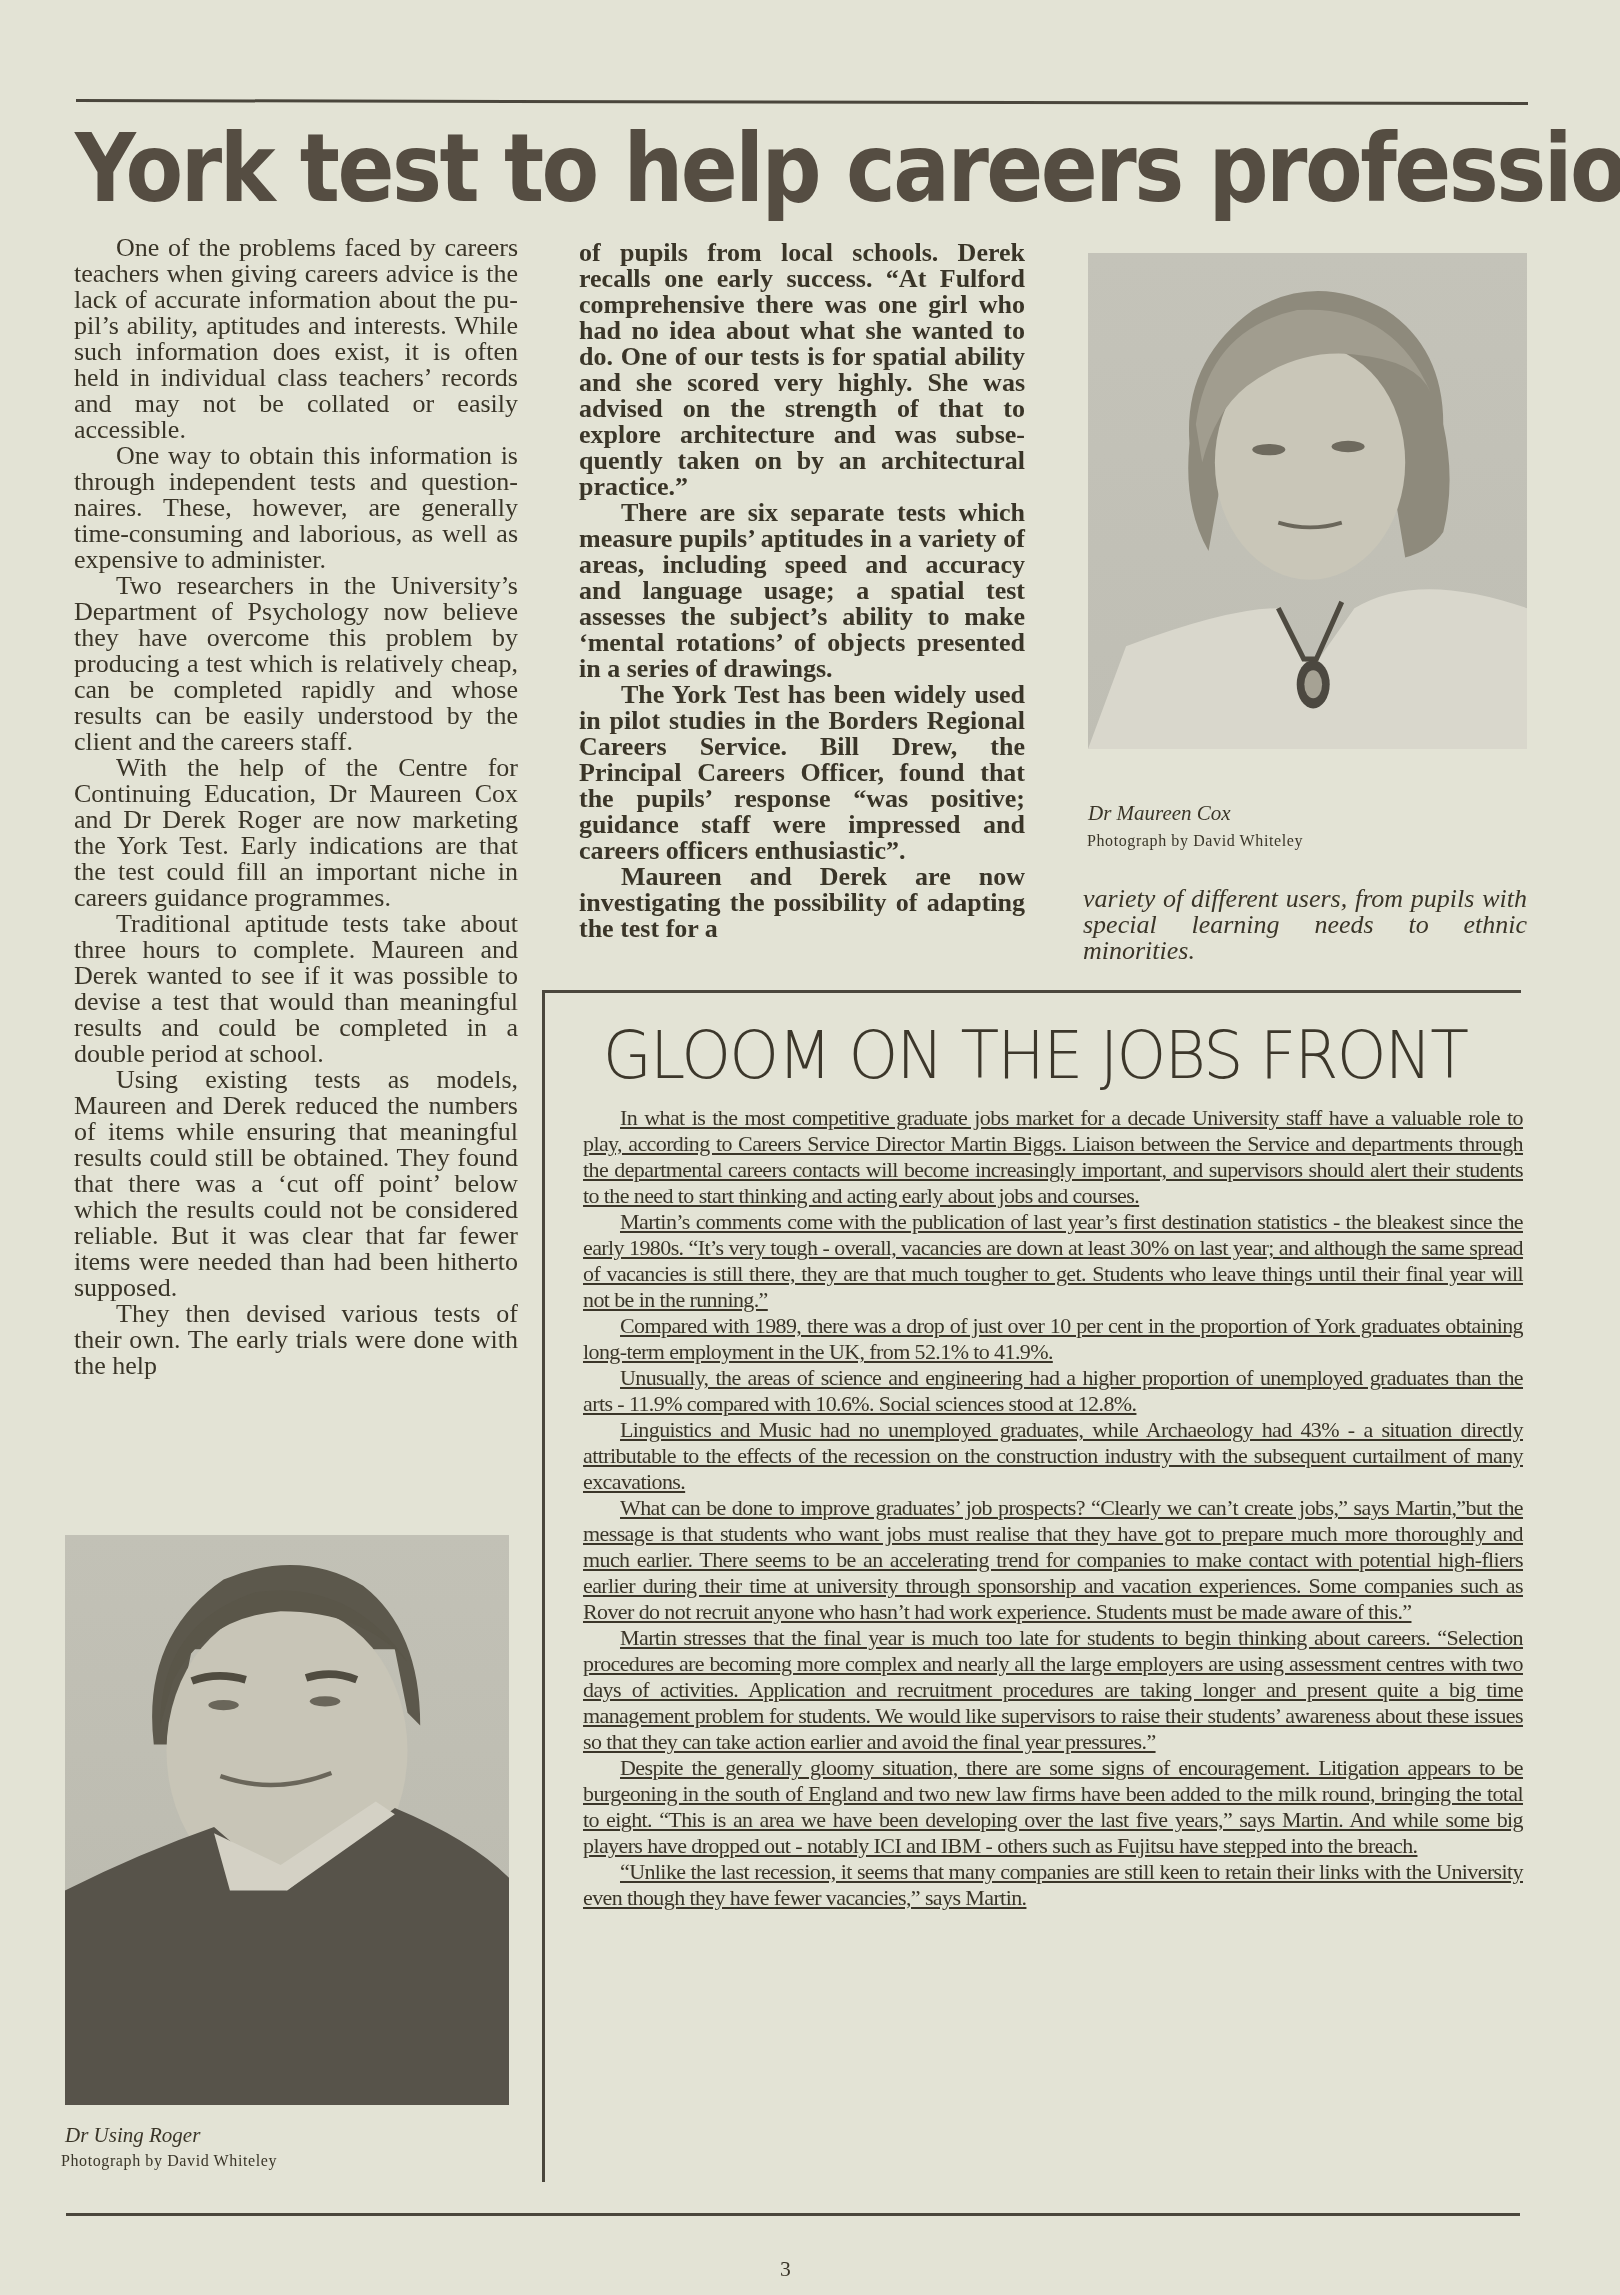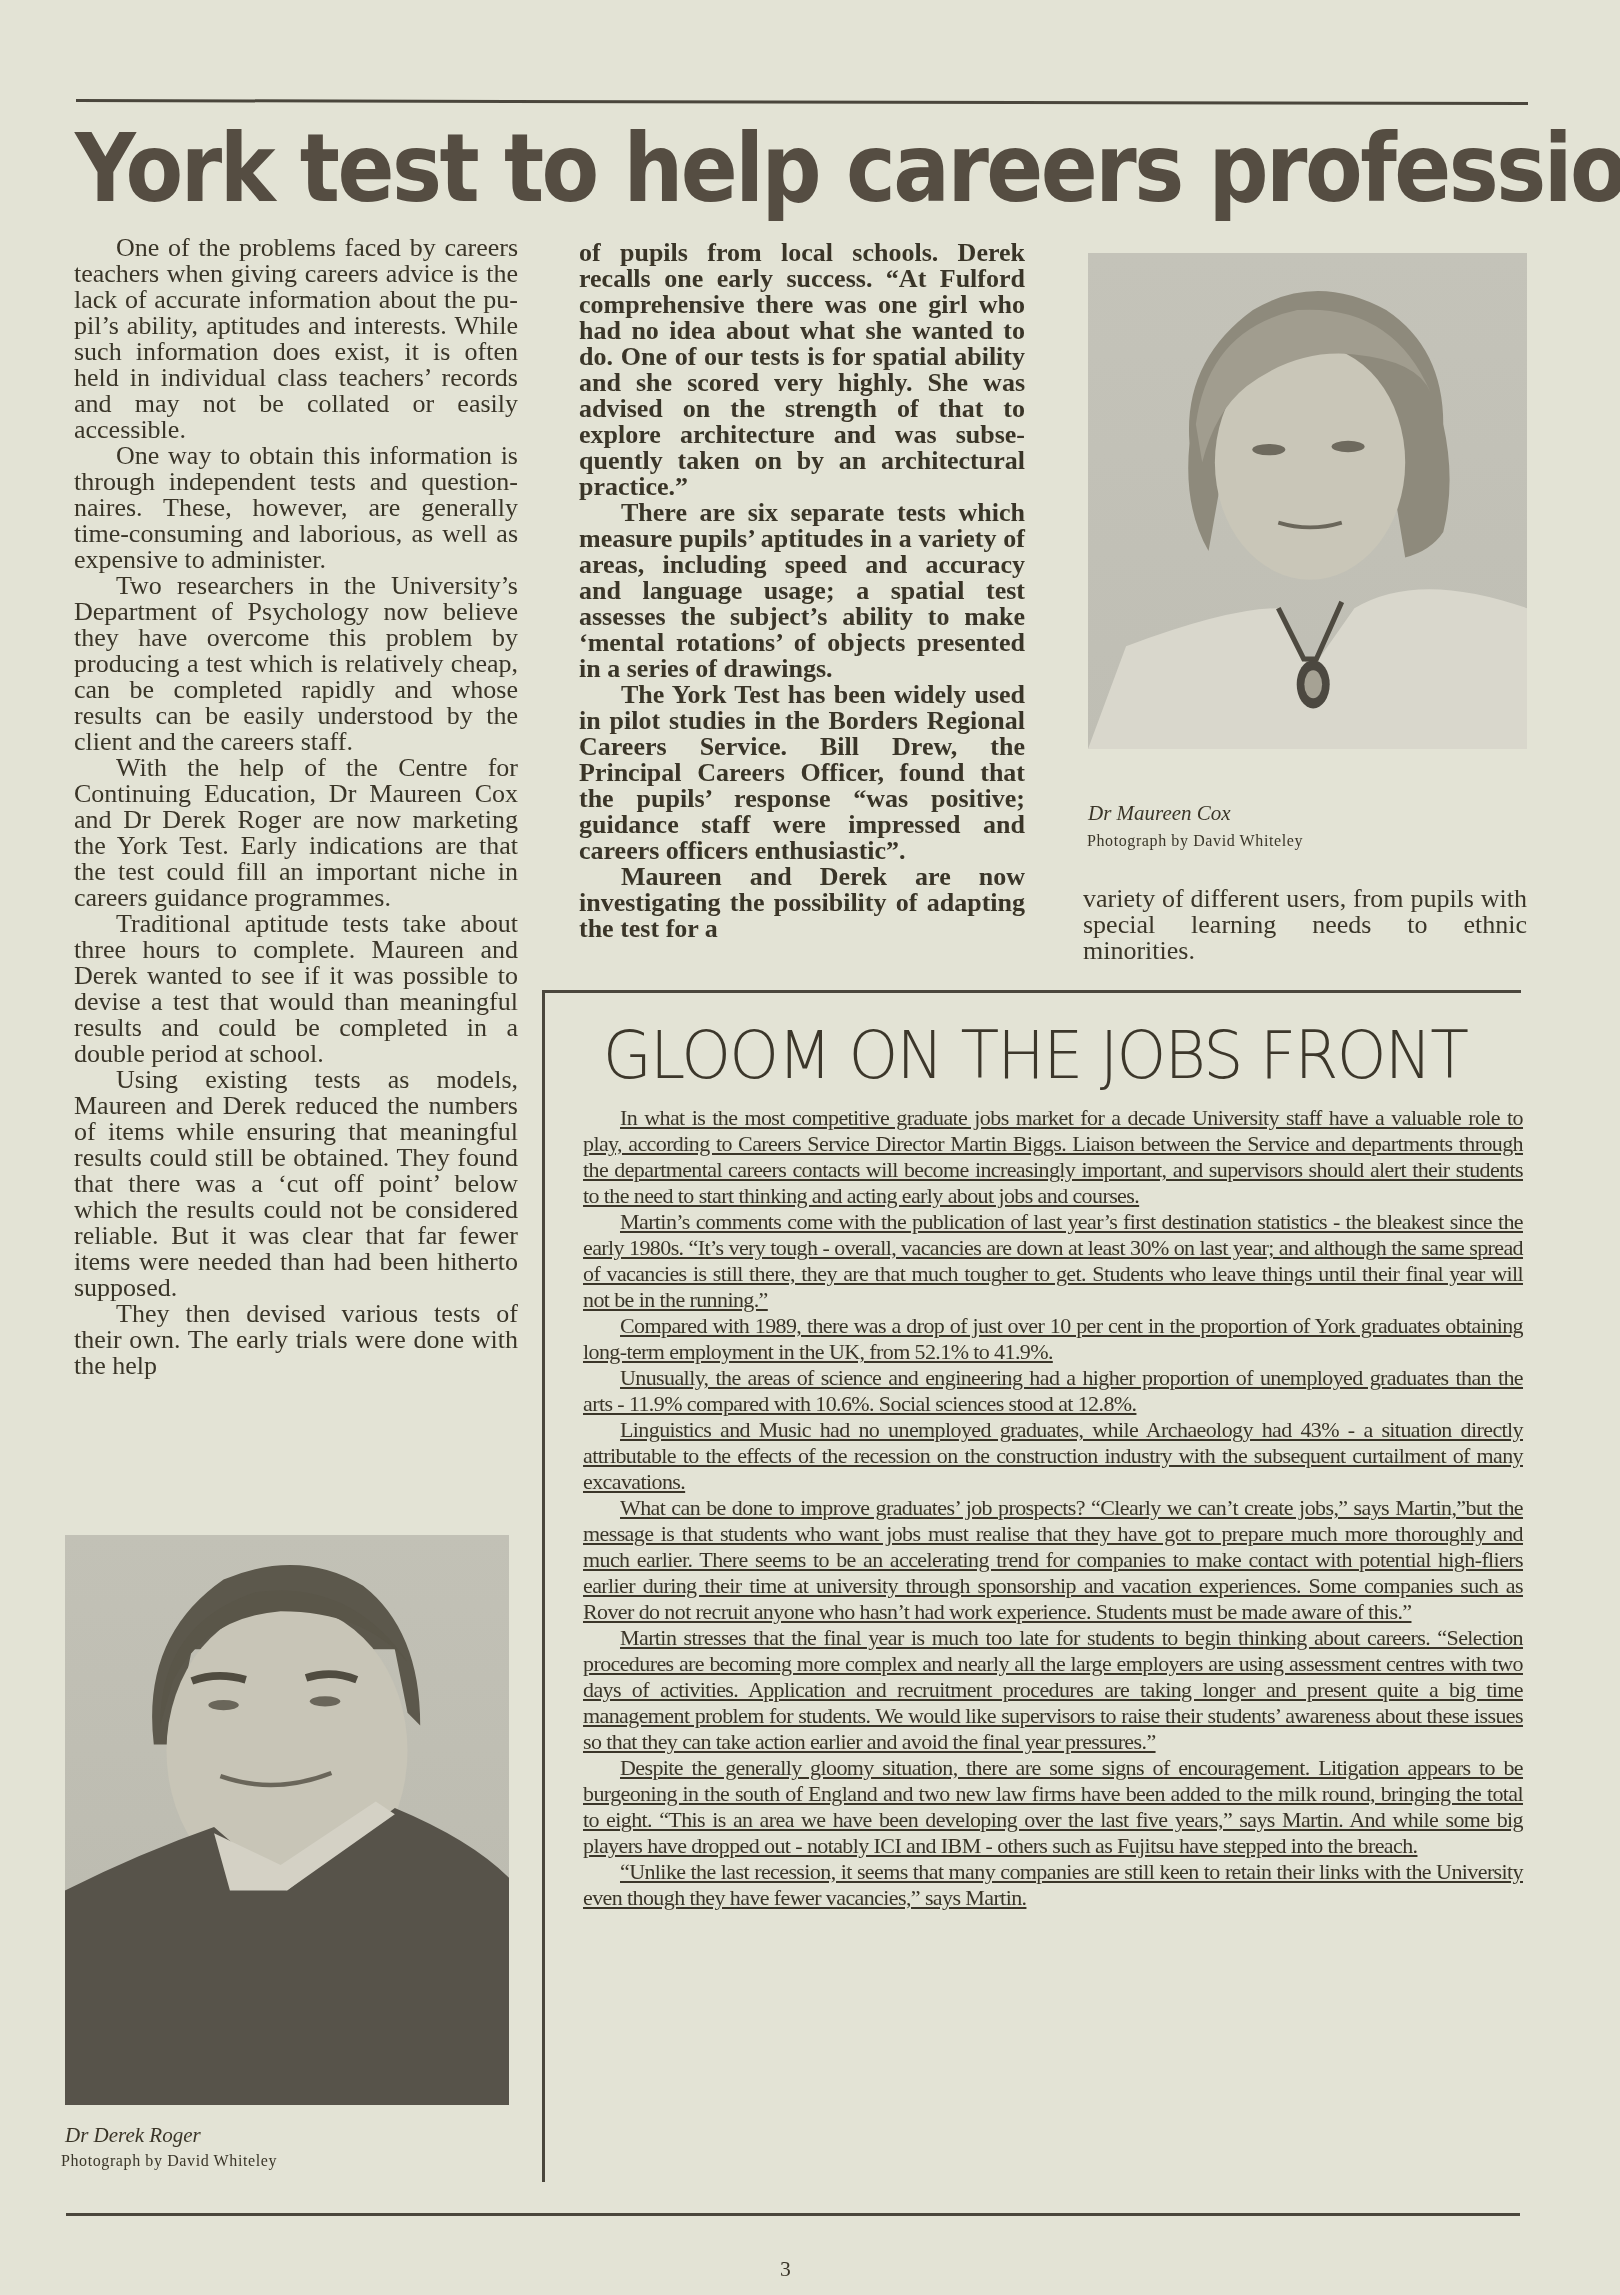"variety of different users, from" #col3tail { font-style: none -> italic }
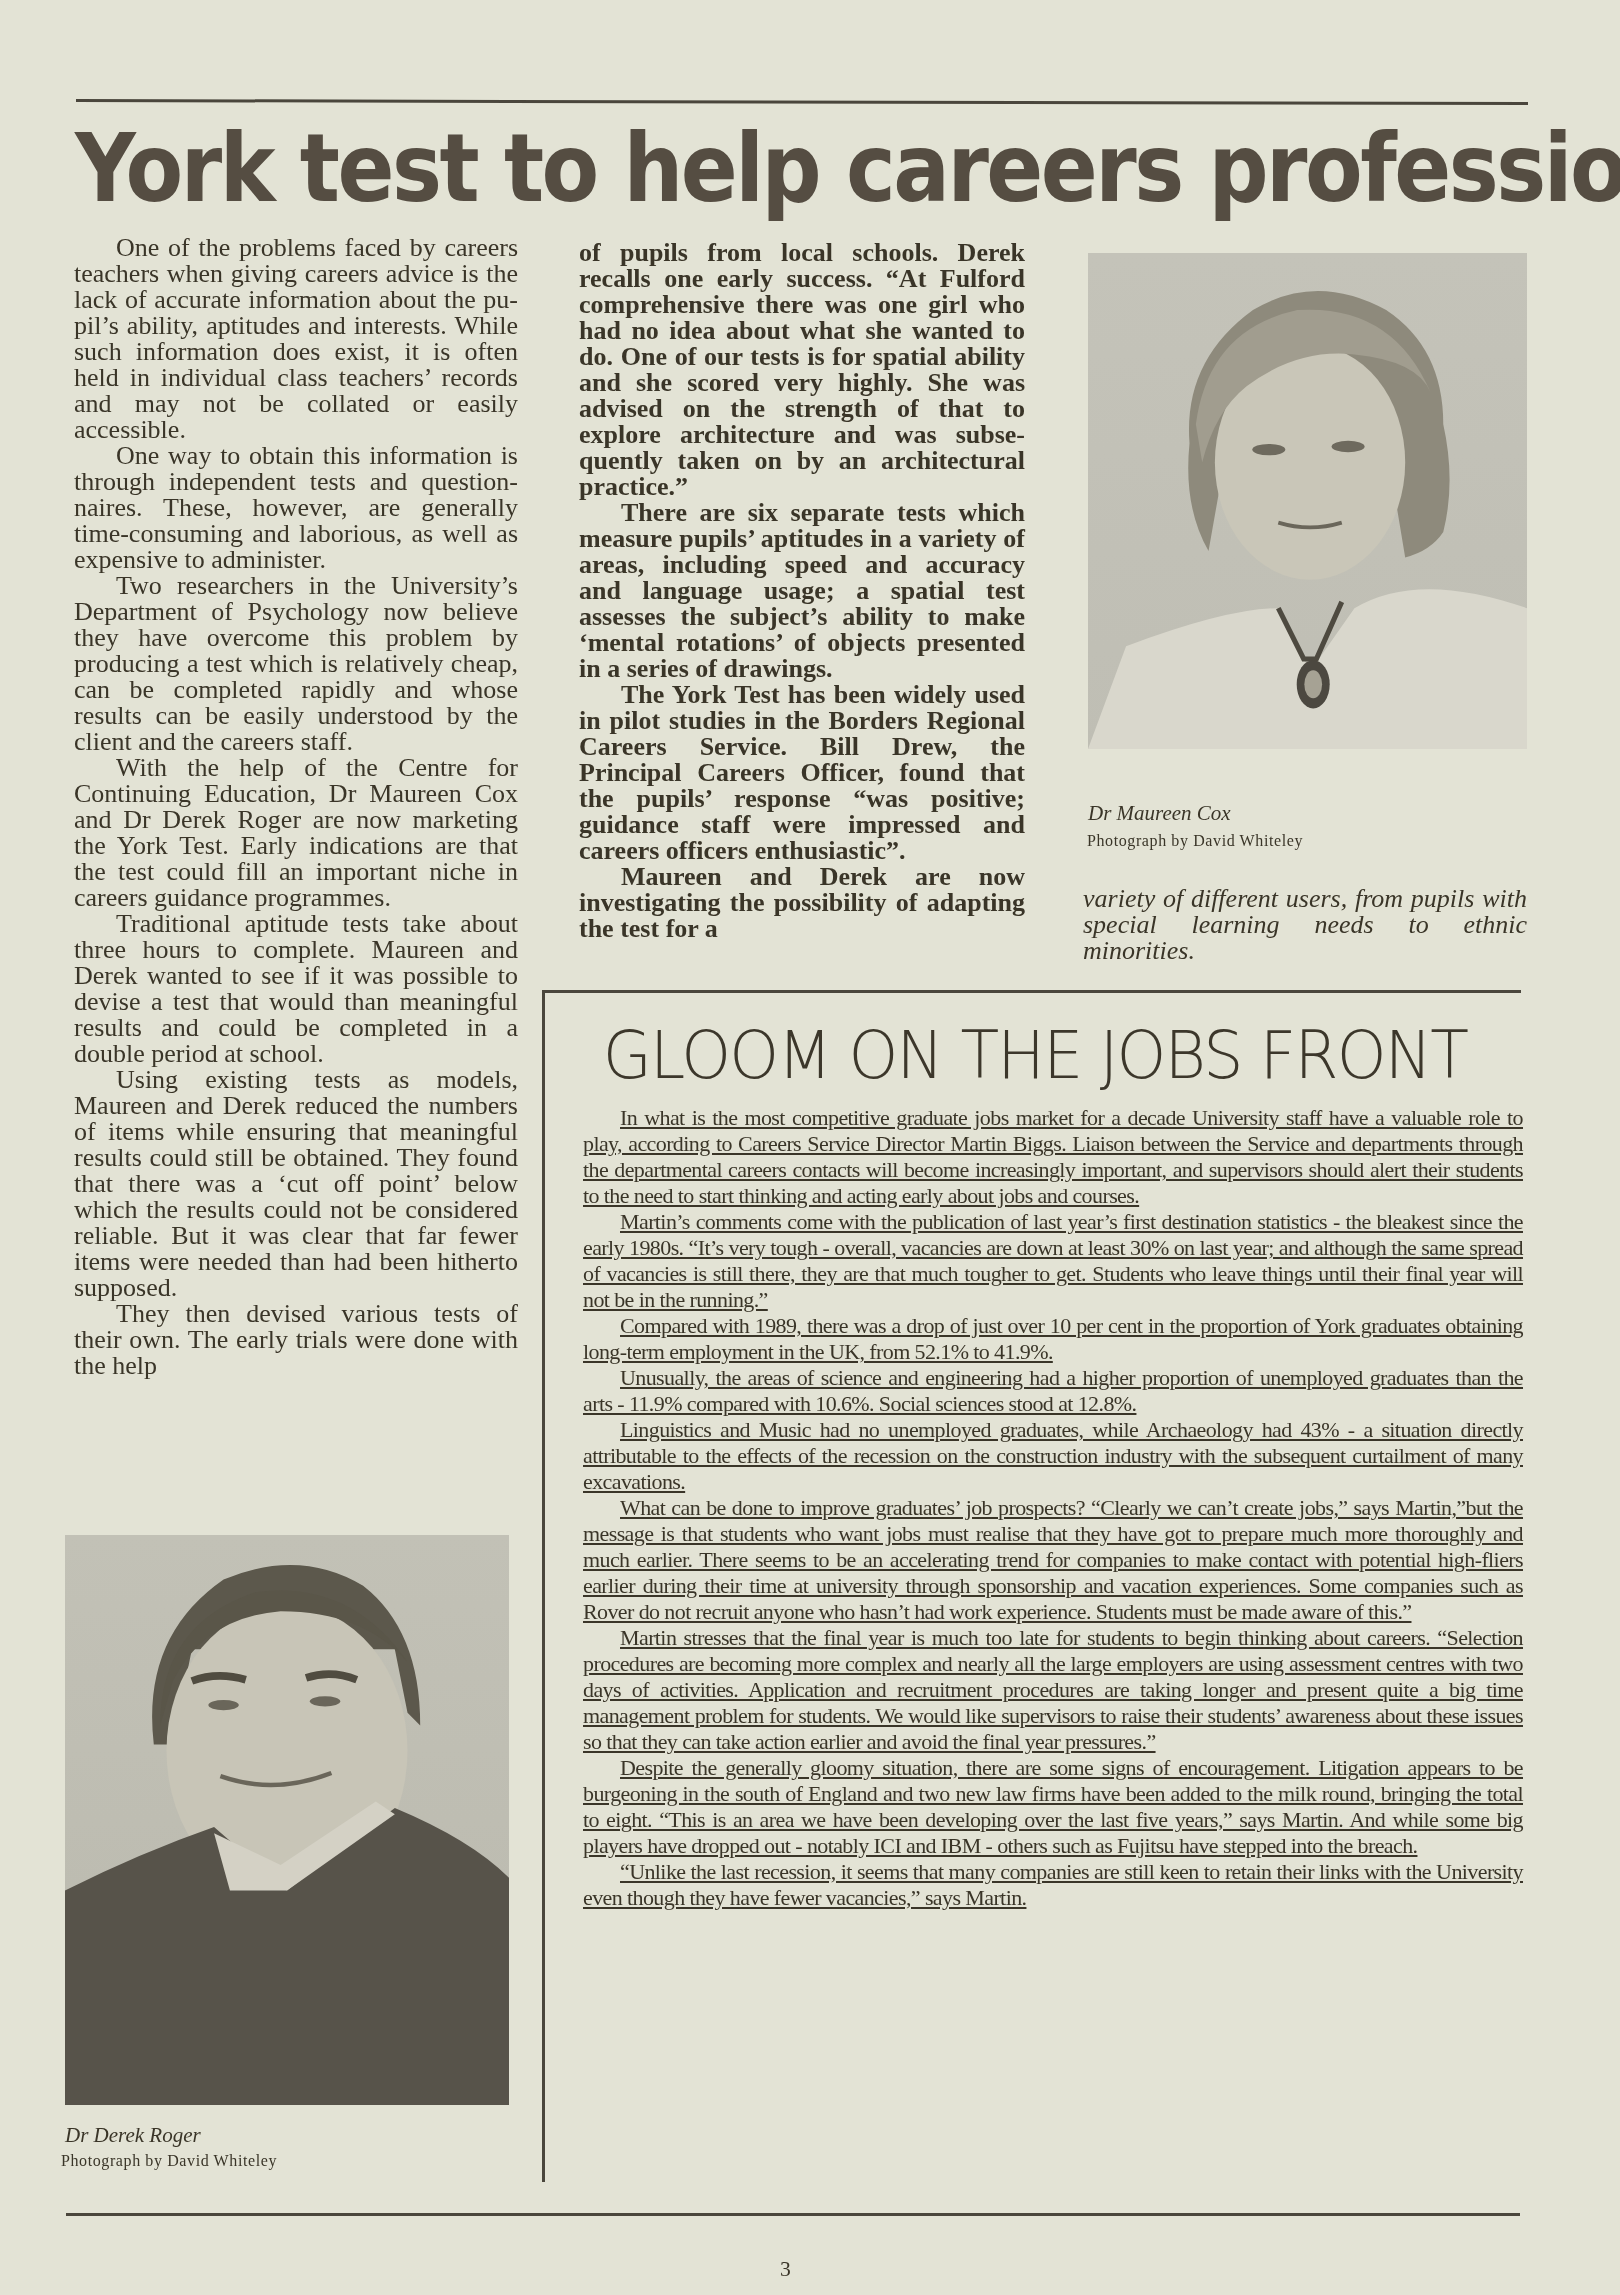"Dr Derek Roger" div.caption-name { text: Derek -> Using }
